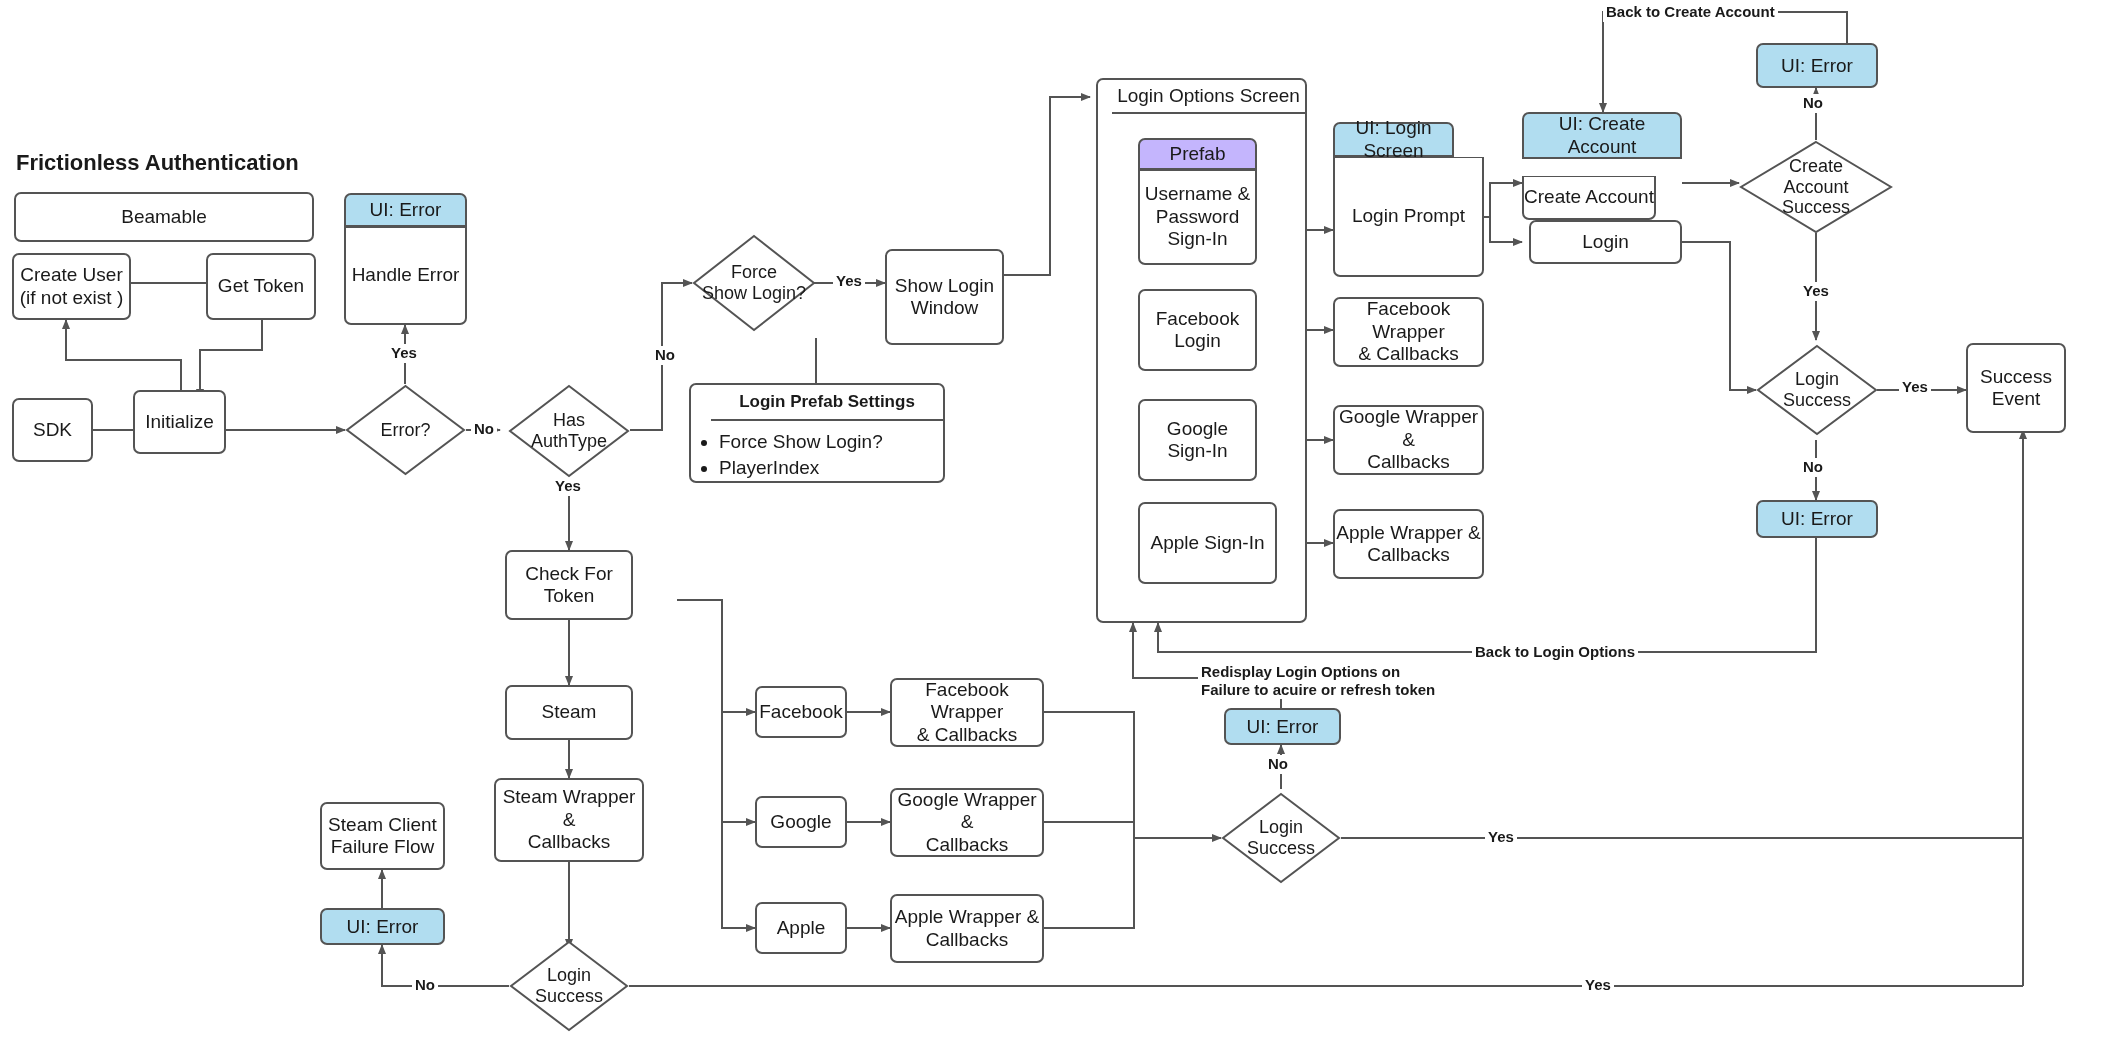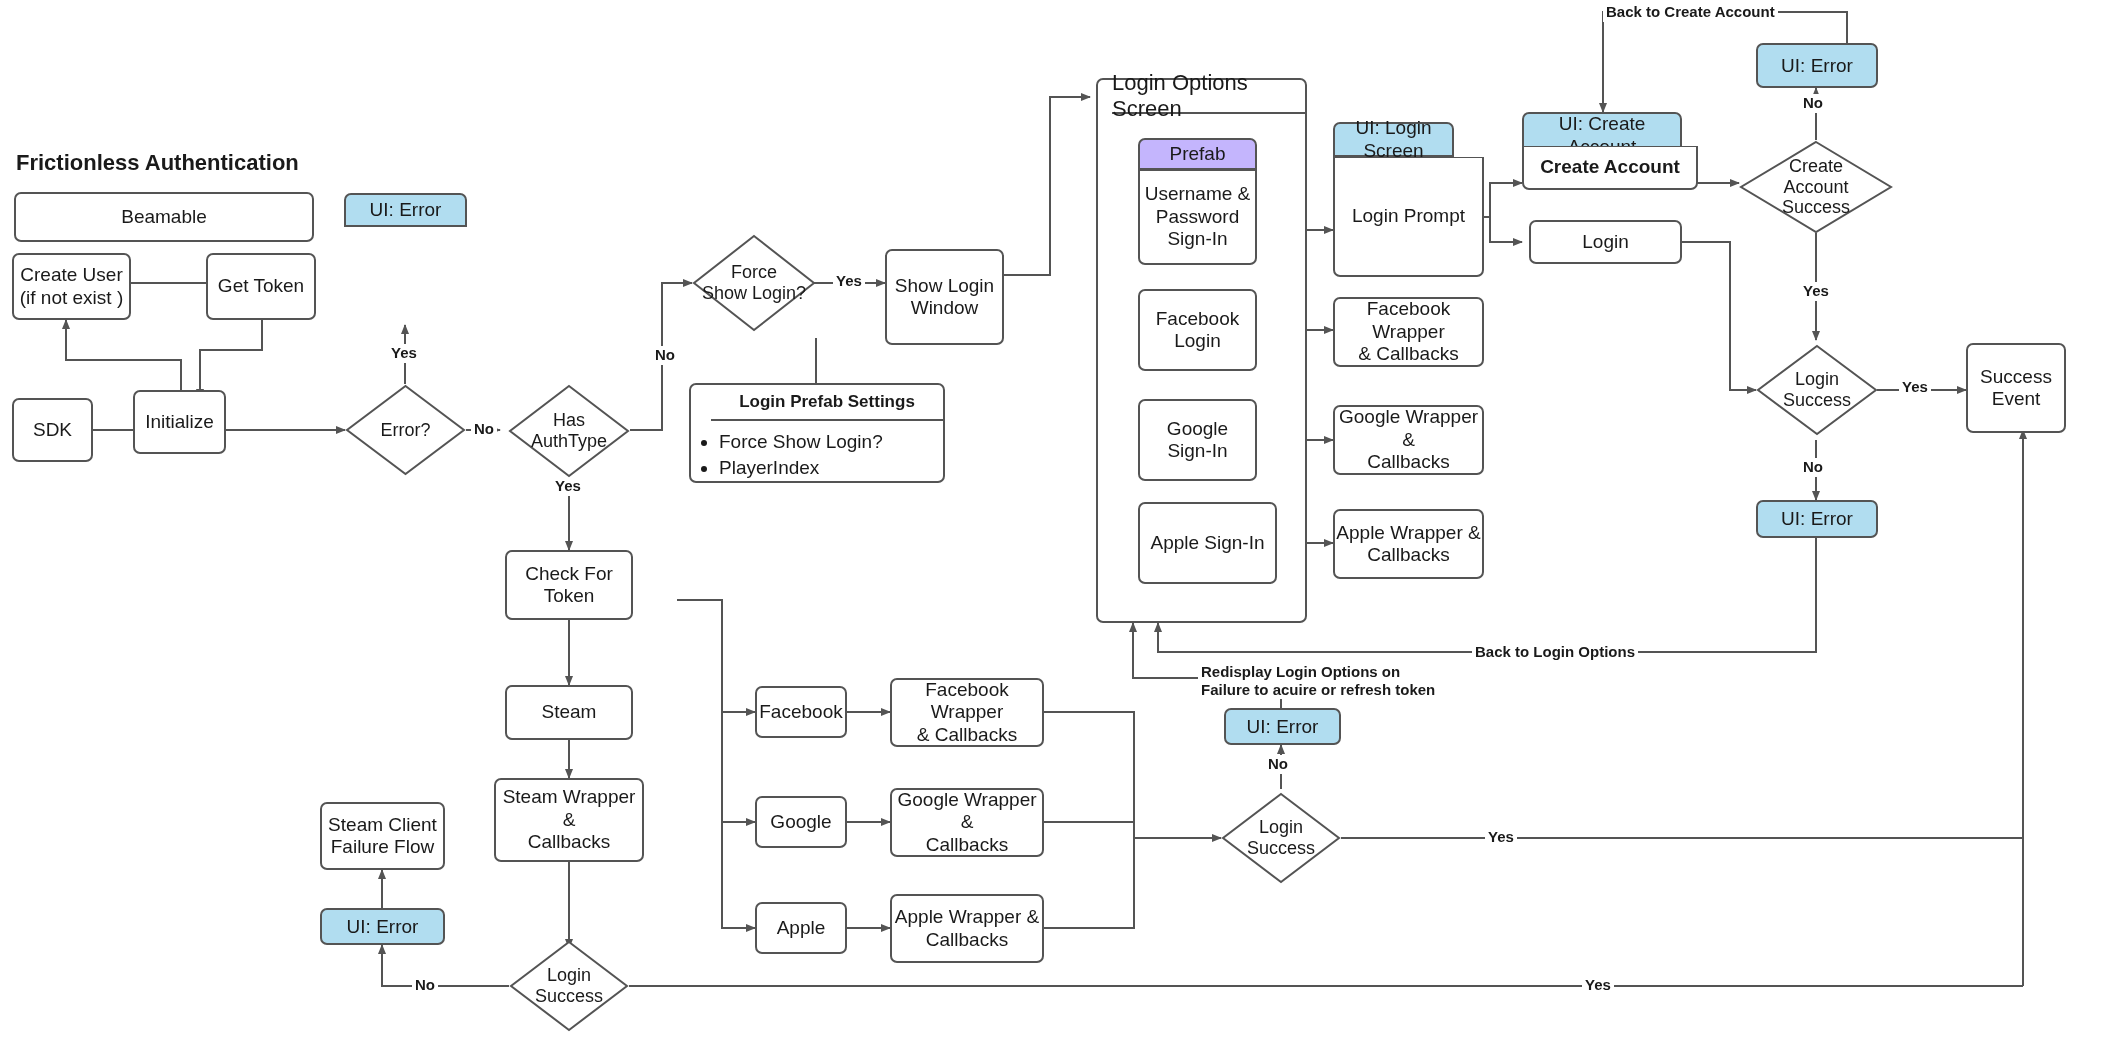"Login Options Screen" .container > .ctitle { font-size: 22px -> 19px }
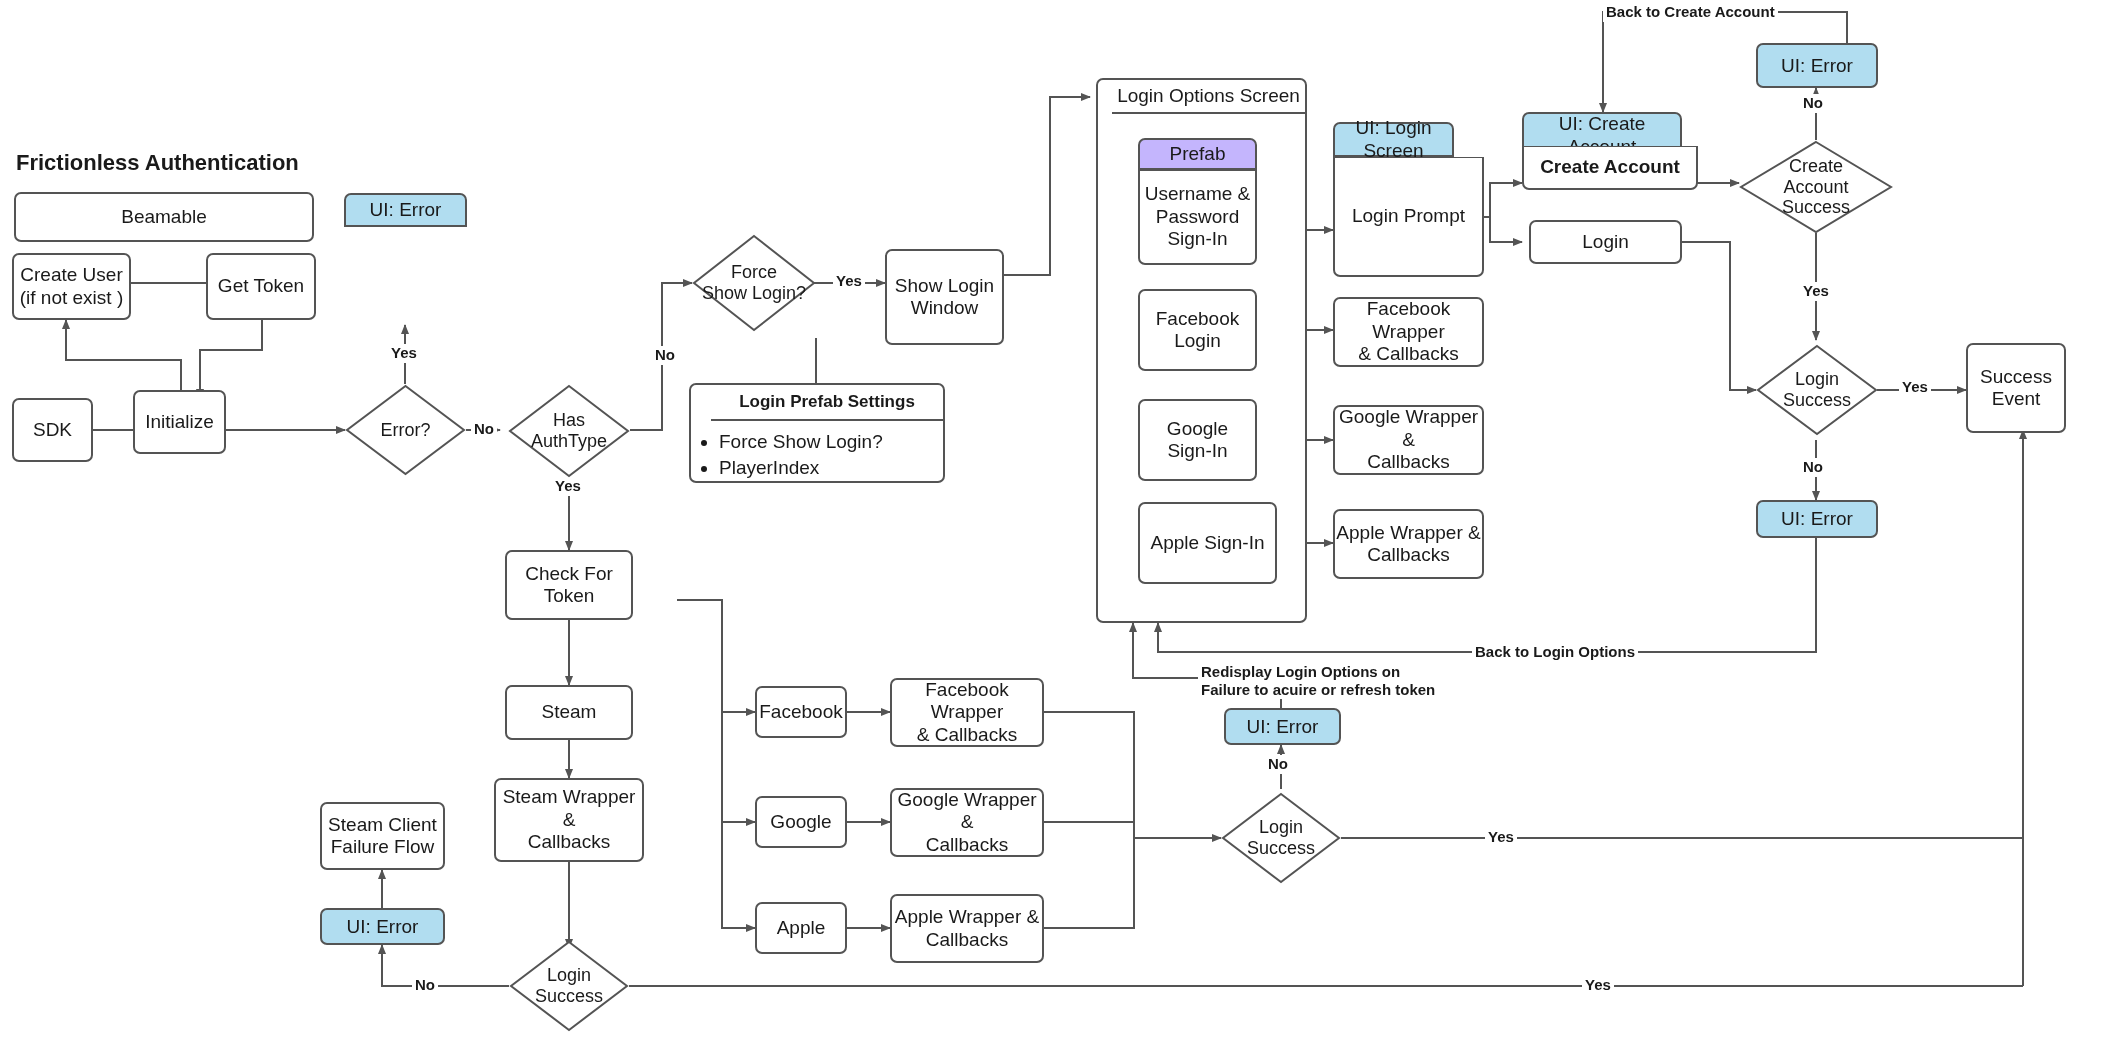"Create Account" div.node { font-weight: bold -> none; top: 146px -> 176px; width: 176px -> 134px }
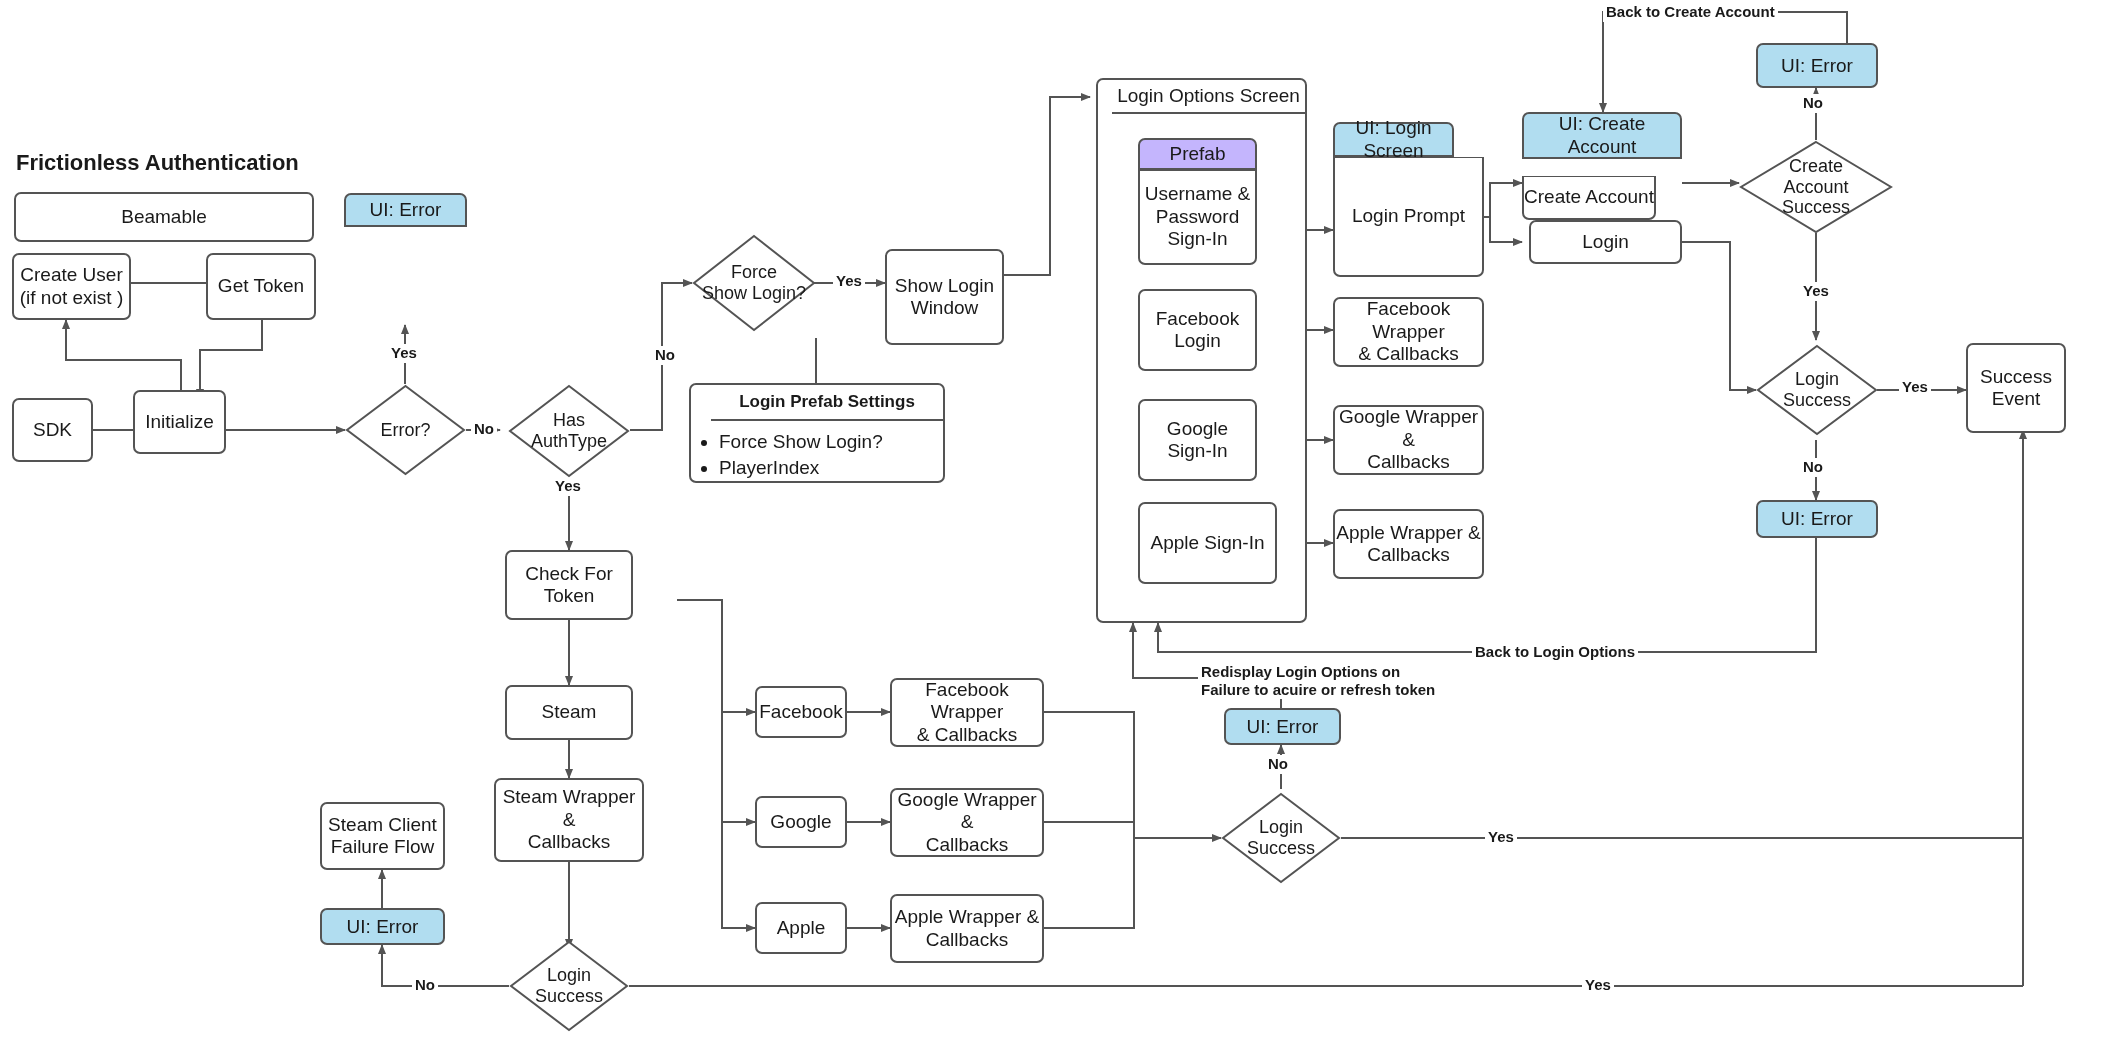"Handle Error" div.node { html: none -> <div>Handle Error</div> }
